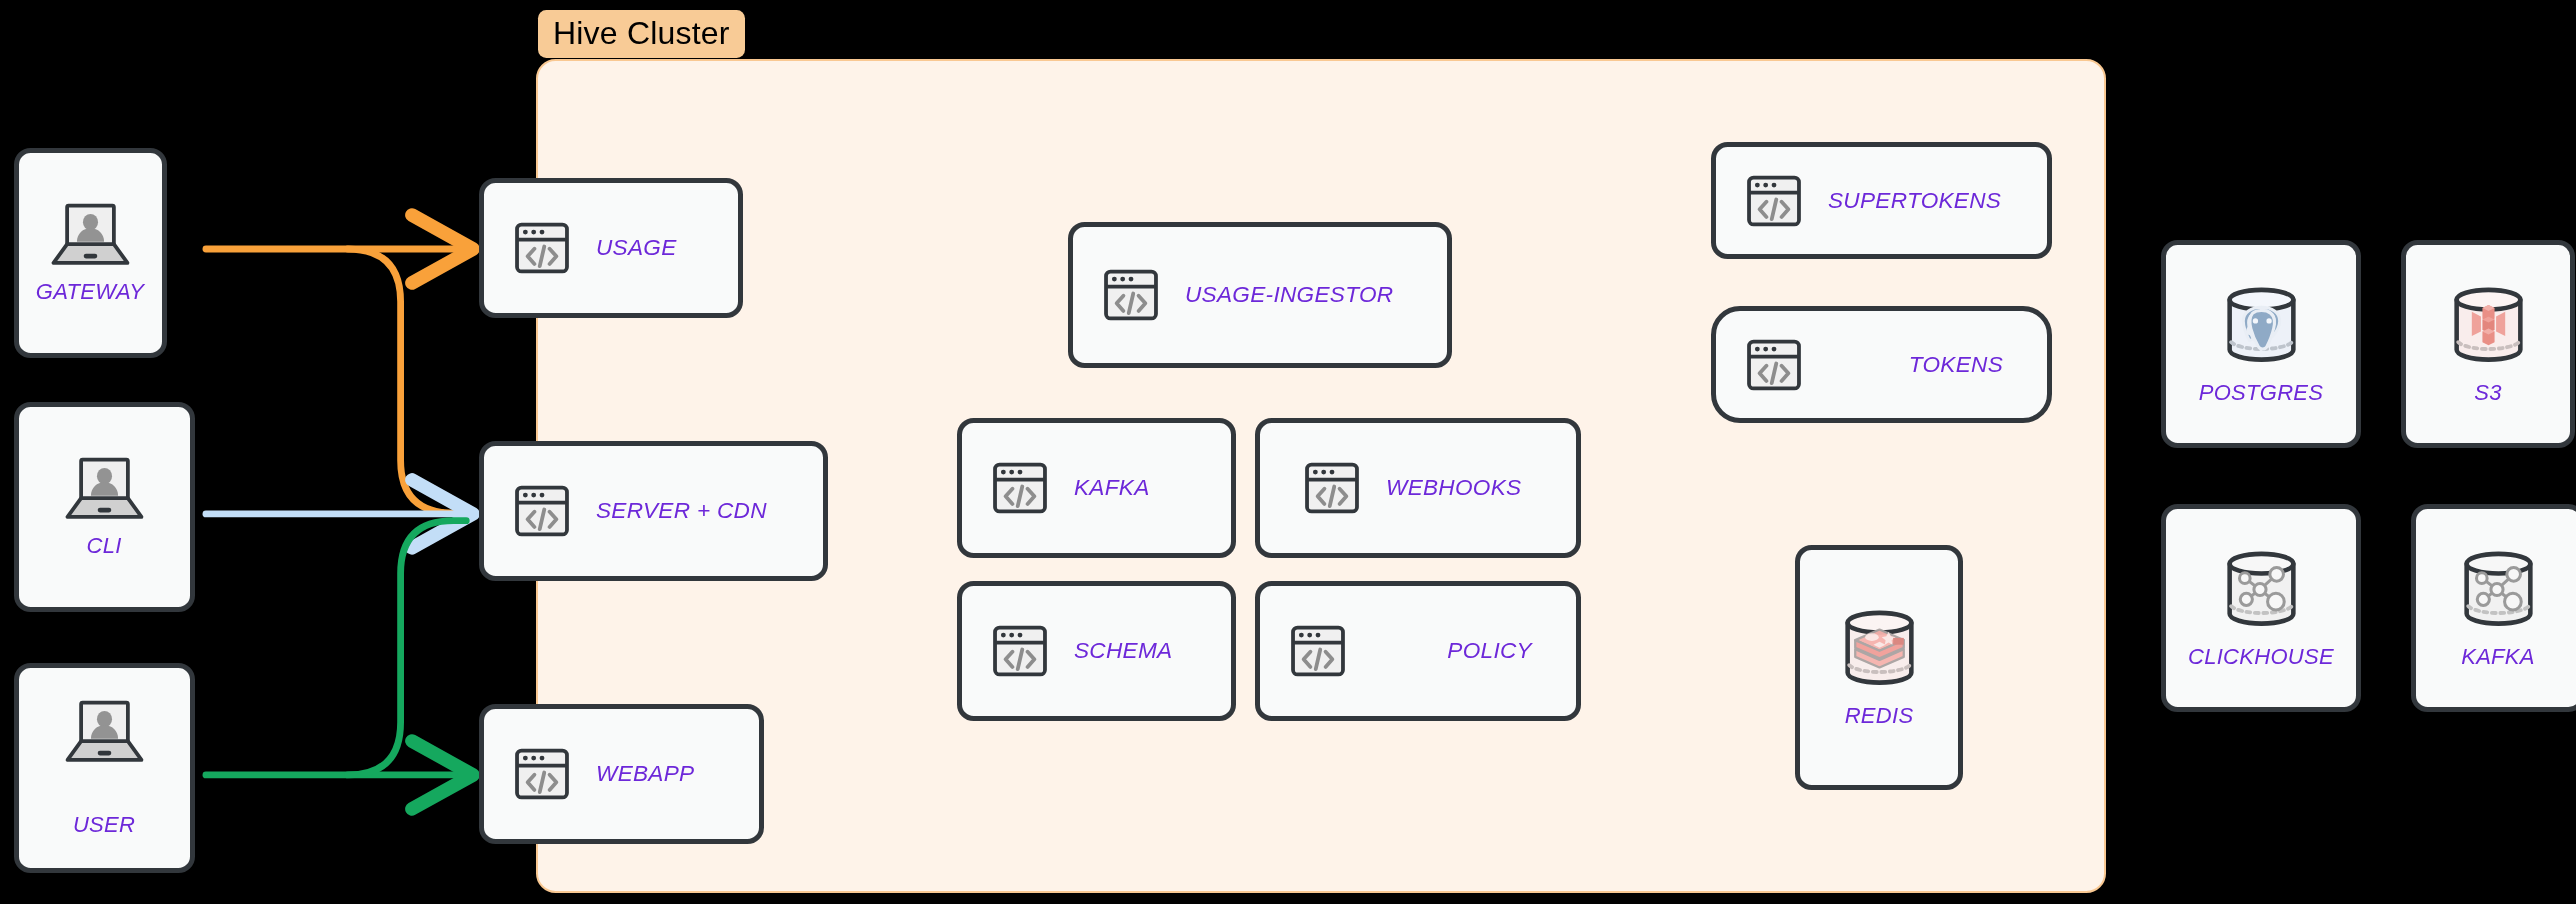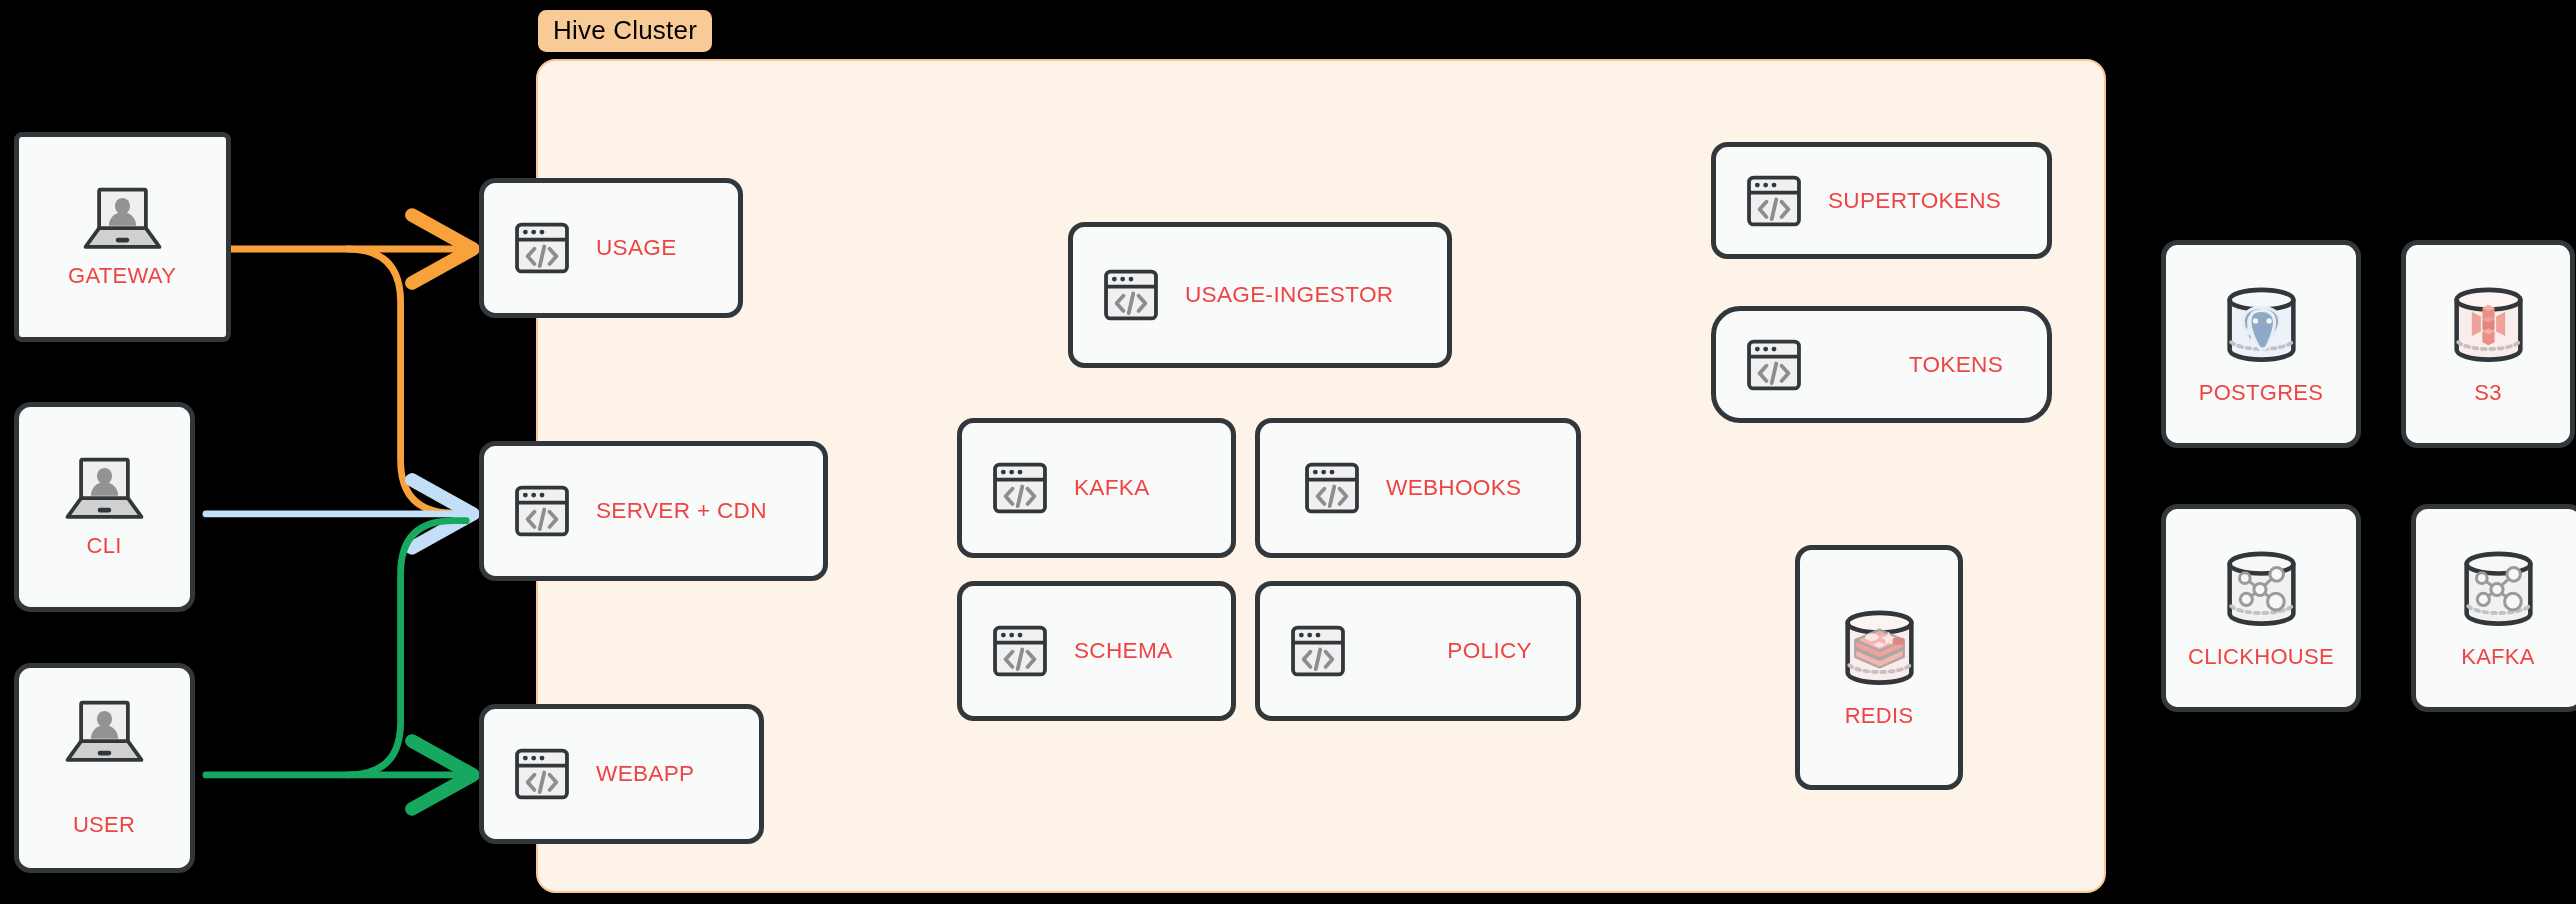"Hive Cluster" .cluster-badge { font-size: 26px -> 32px }
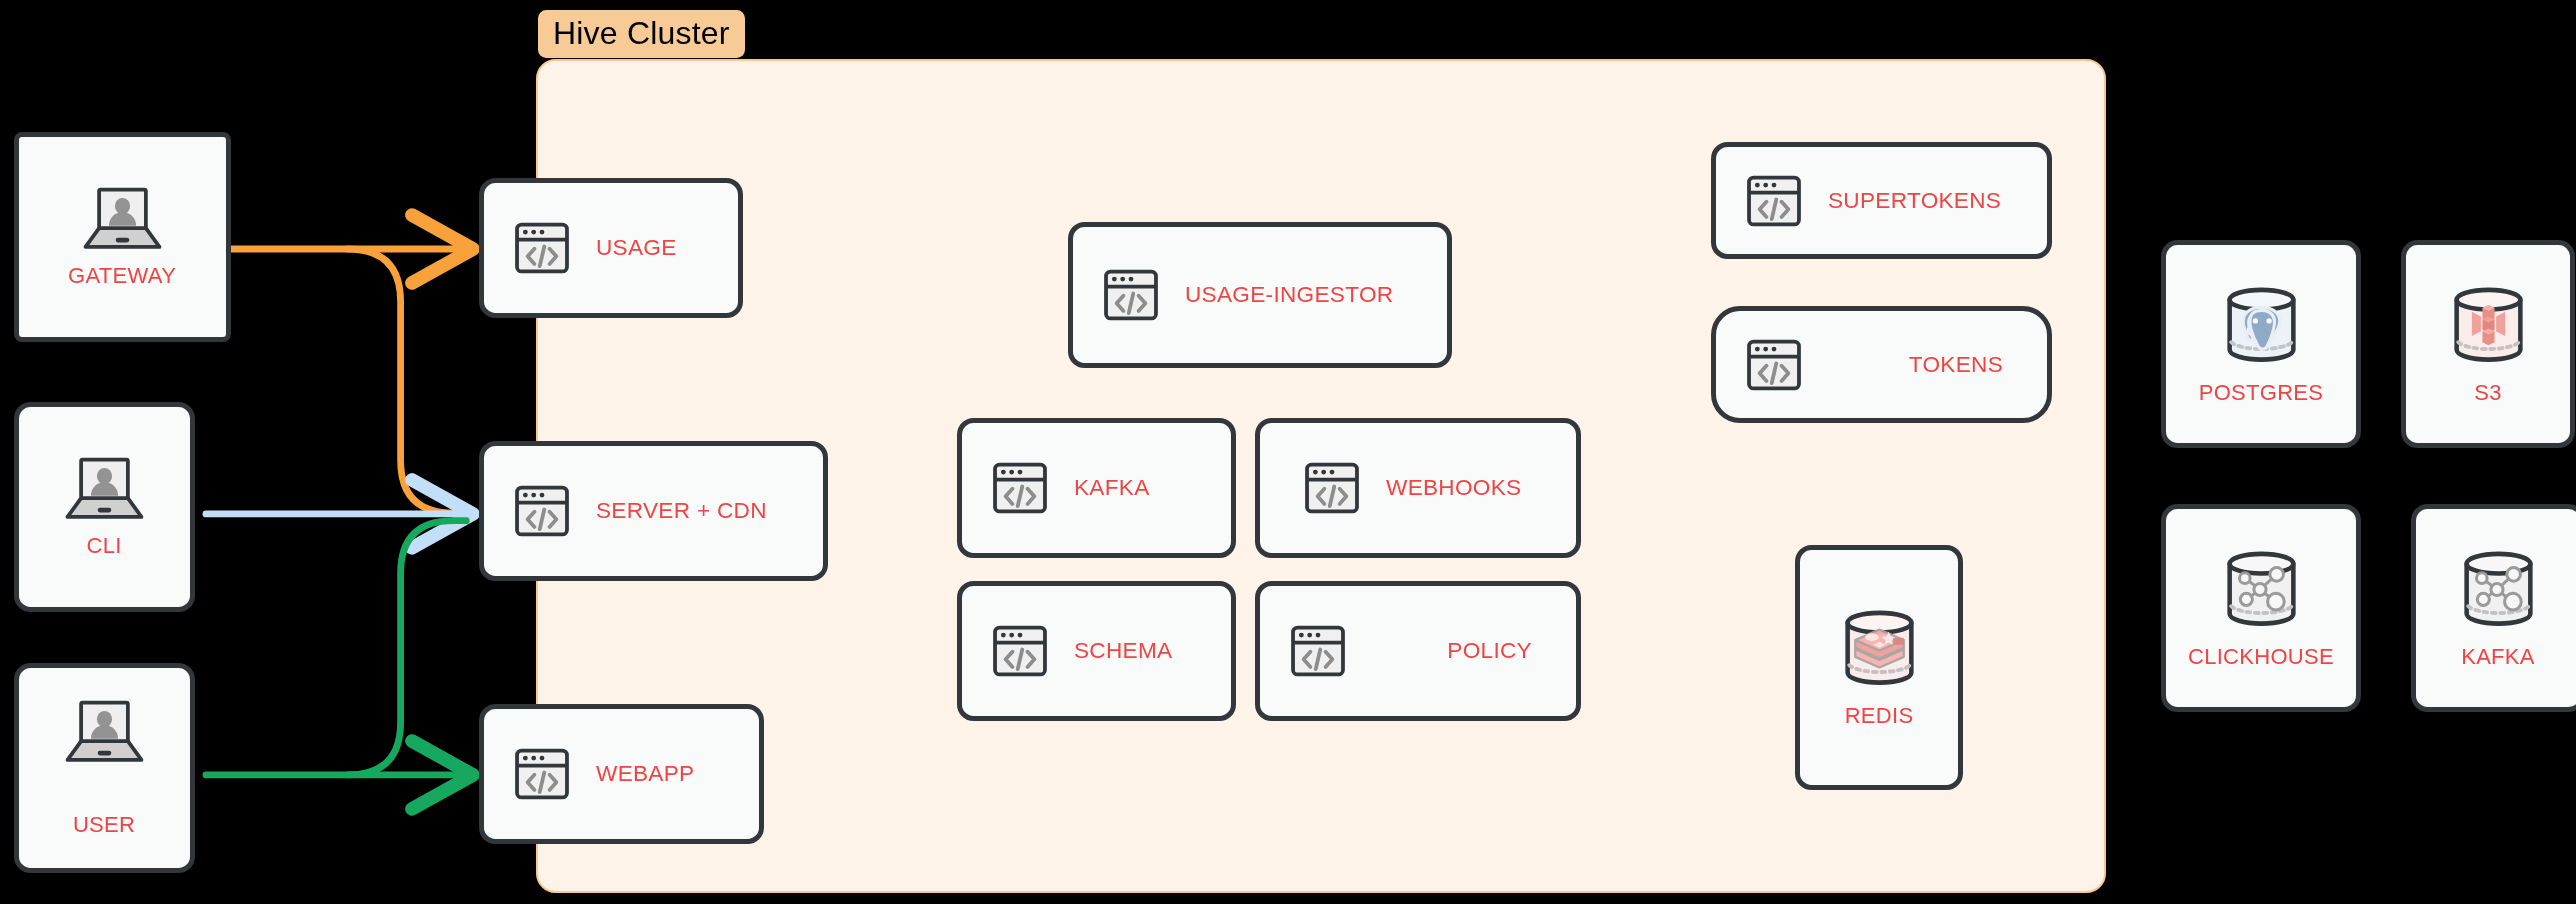"SUPERTOKENS" .node-label { color: #ef4444 -> #6d28d9; font-style: none -> italic }
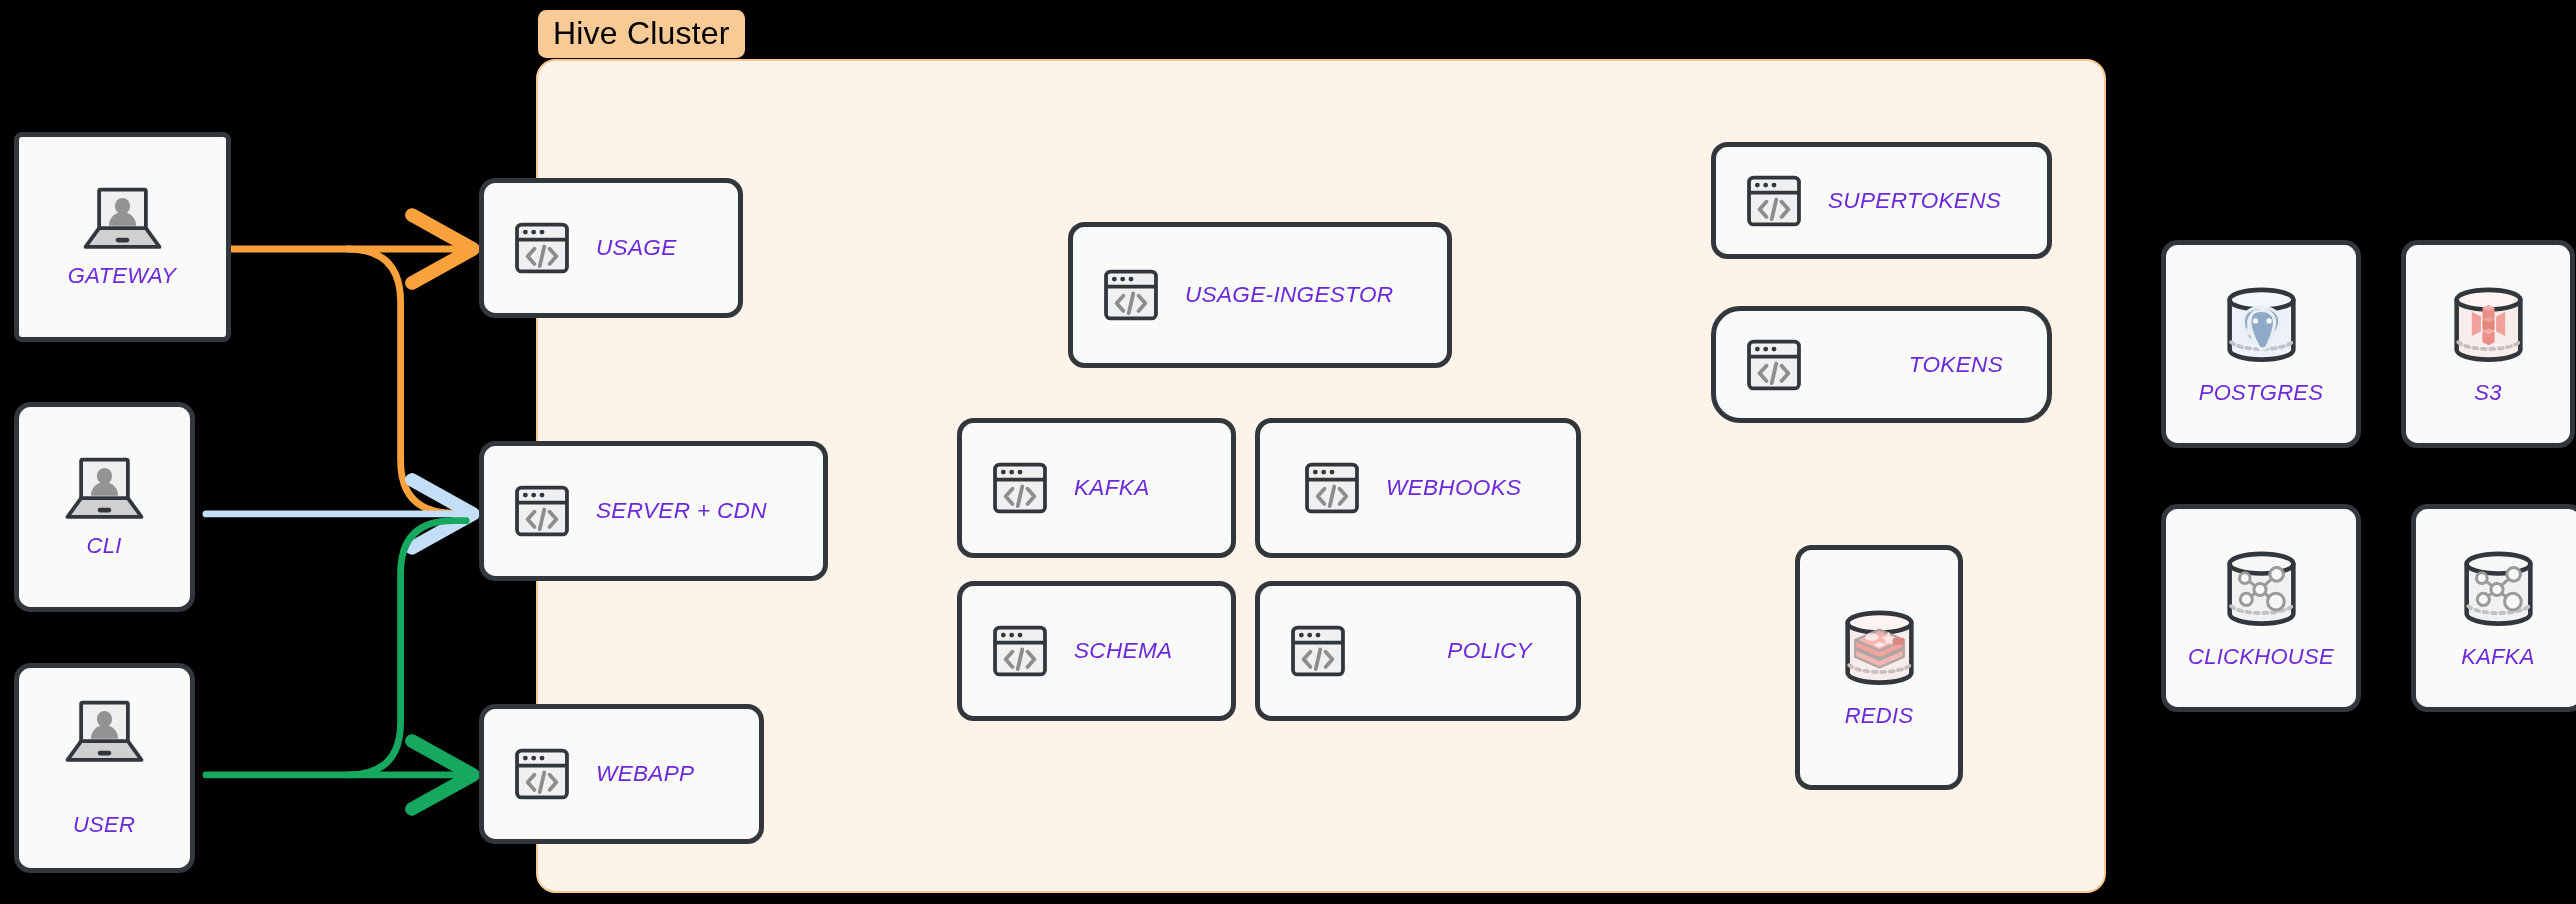"GATEWAY" div.node { border-radius: 8px -> none; top: 132px -> 148px; width: 217px -> 153px }
